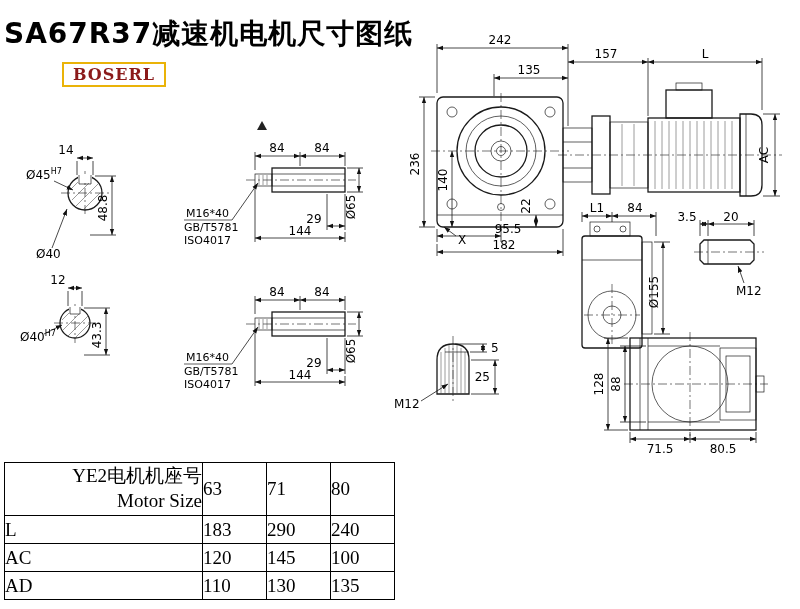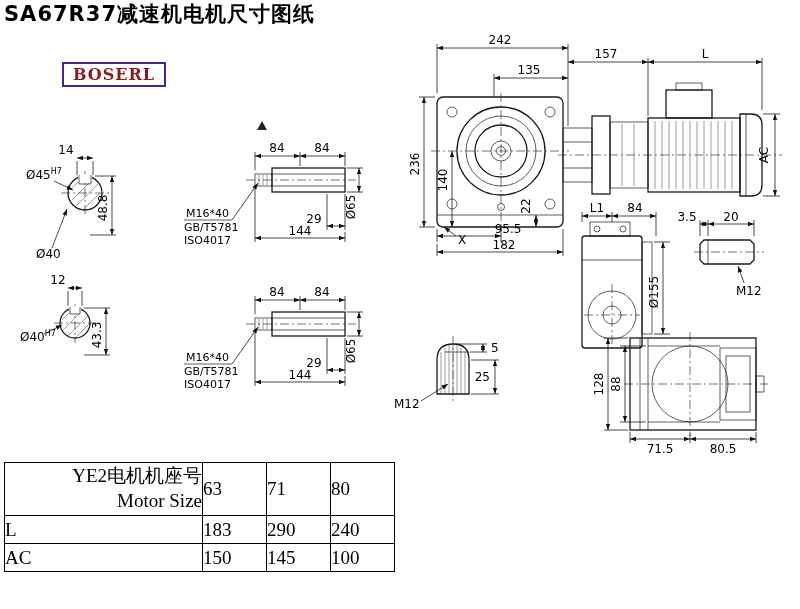"SA67R37减速机电机尺寸图纸" #title { font-size: 21px -> 28px; top: 0px -> 15px }
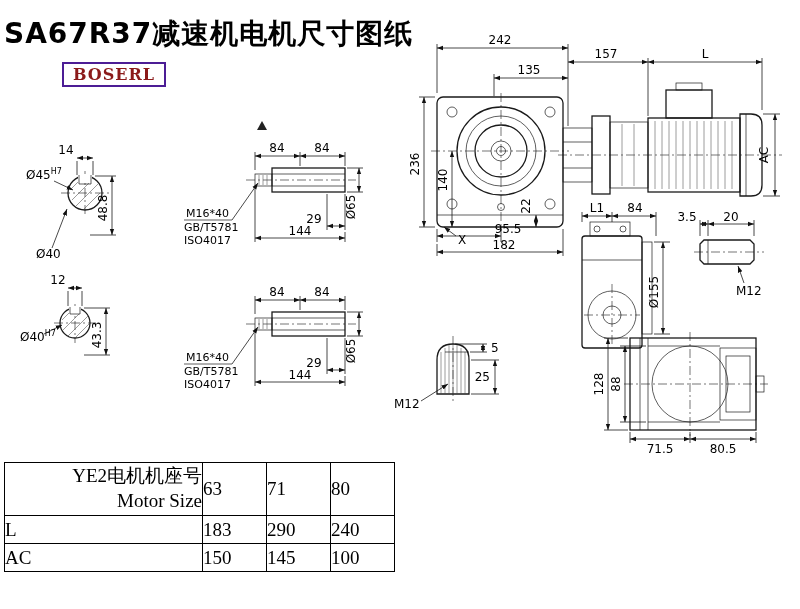"BOSERL" #logo { border: 2px solid #4c1d95 -> 2px solid #eab308 }
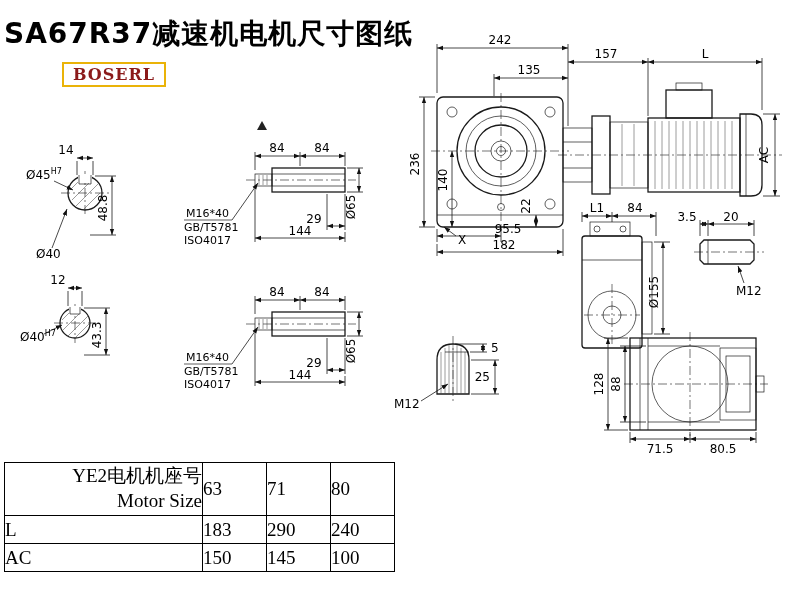"150" td { text: 150 -> 120 }
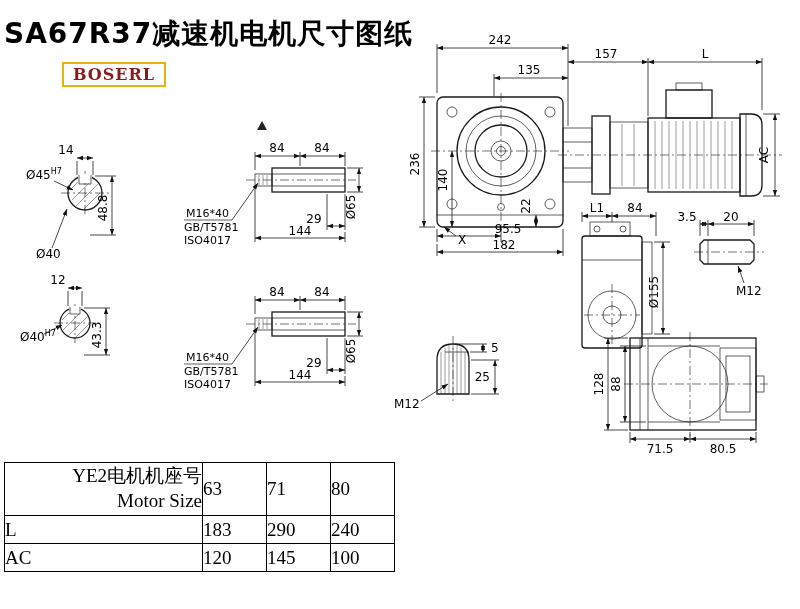"AD" tr { html: none -> <tr> <td>AD</td> <td>110</td> <td>130</td> <td>135</td> </tr> }
